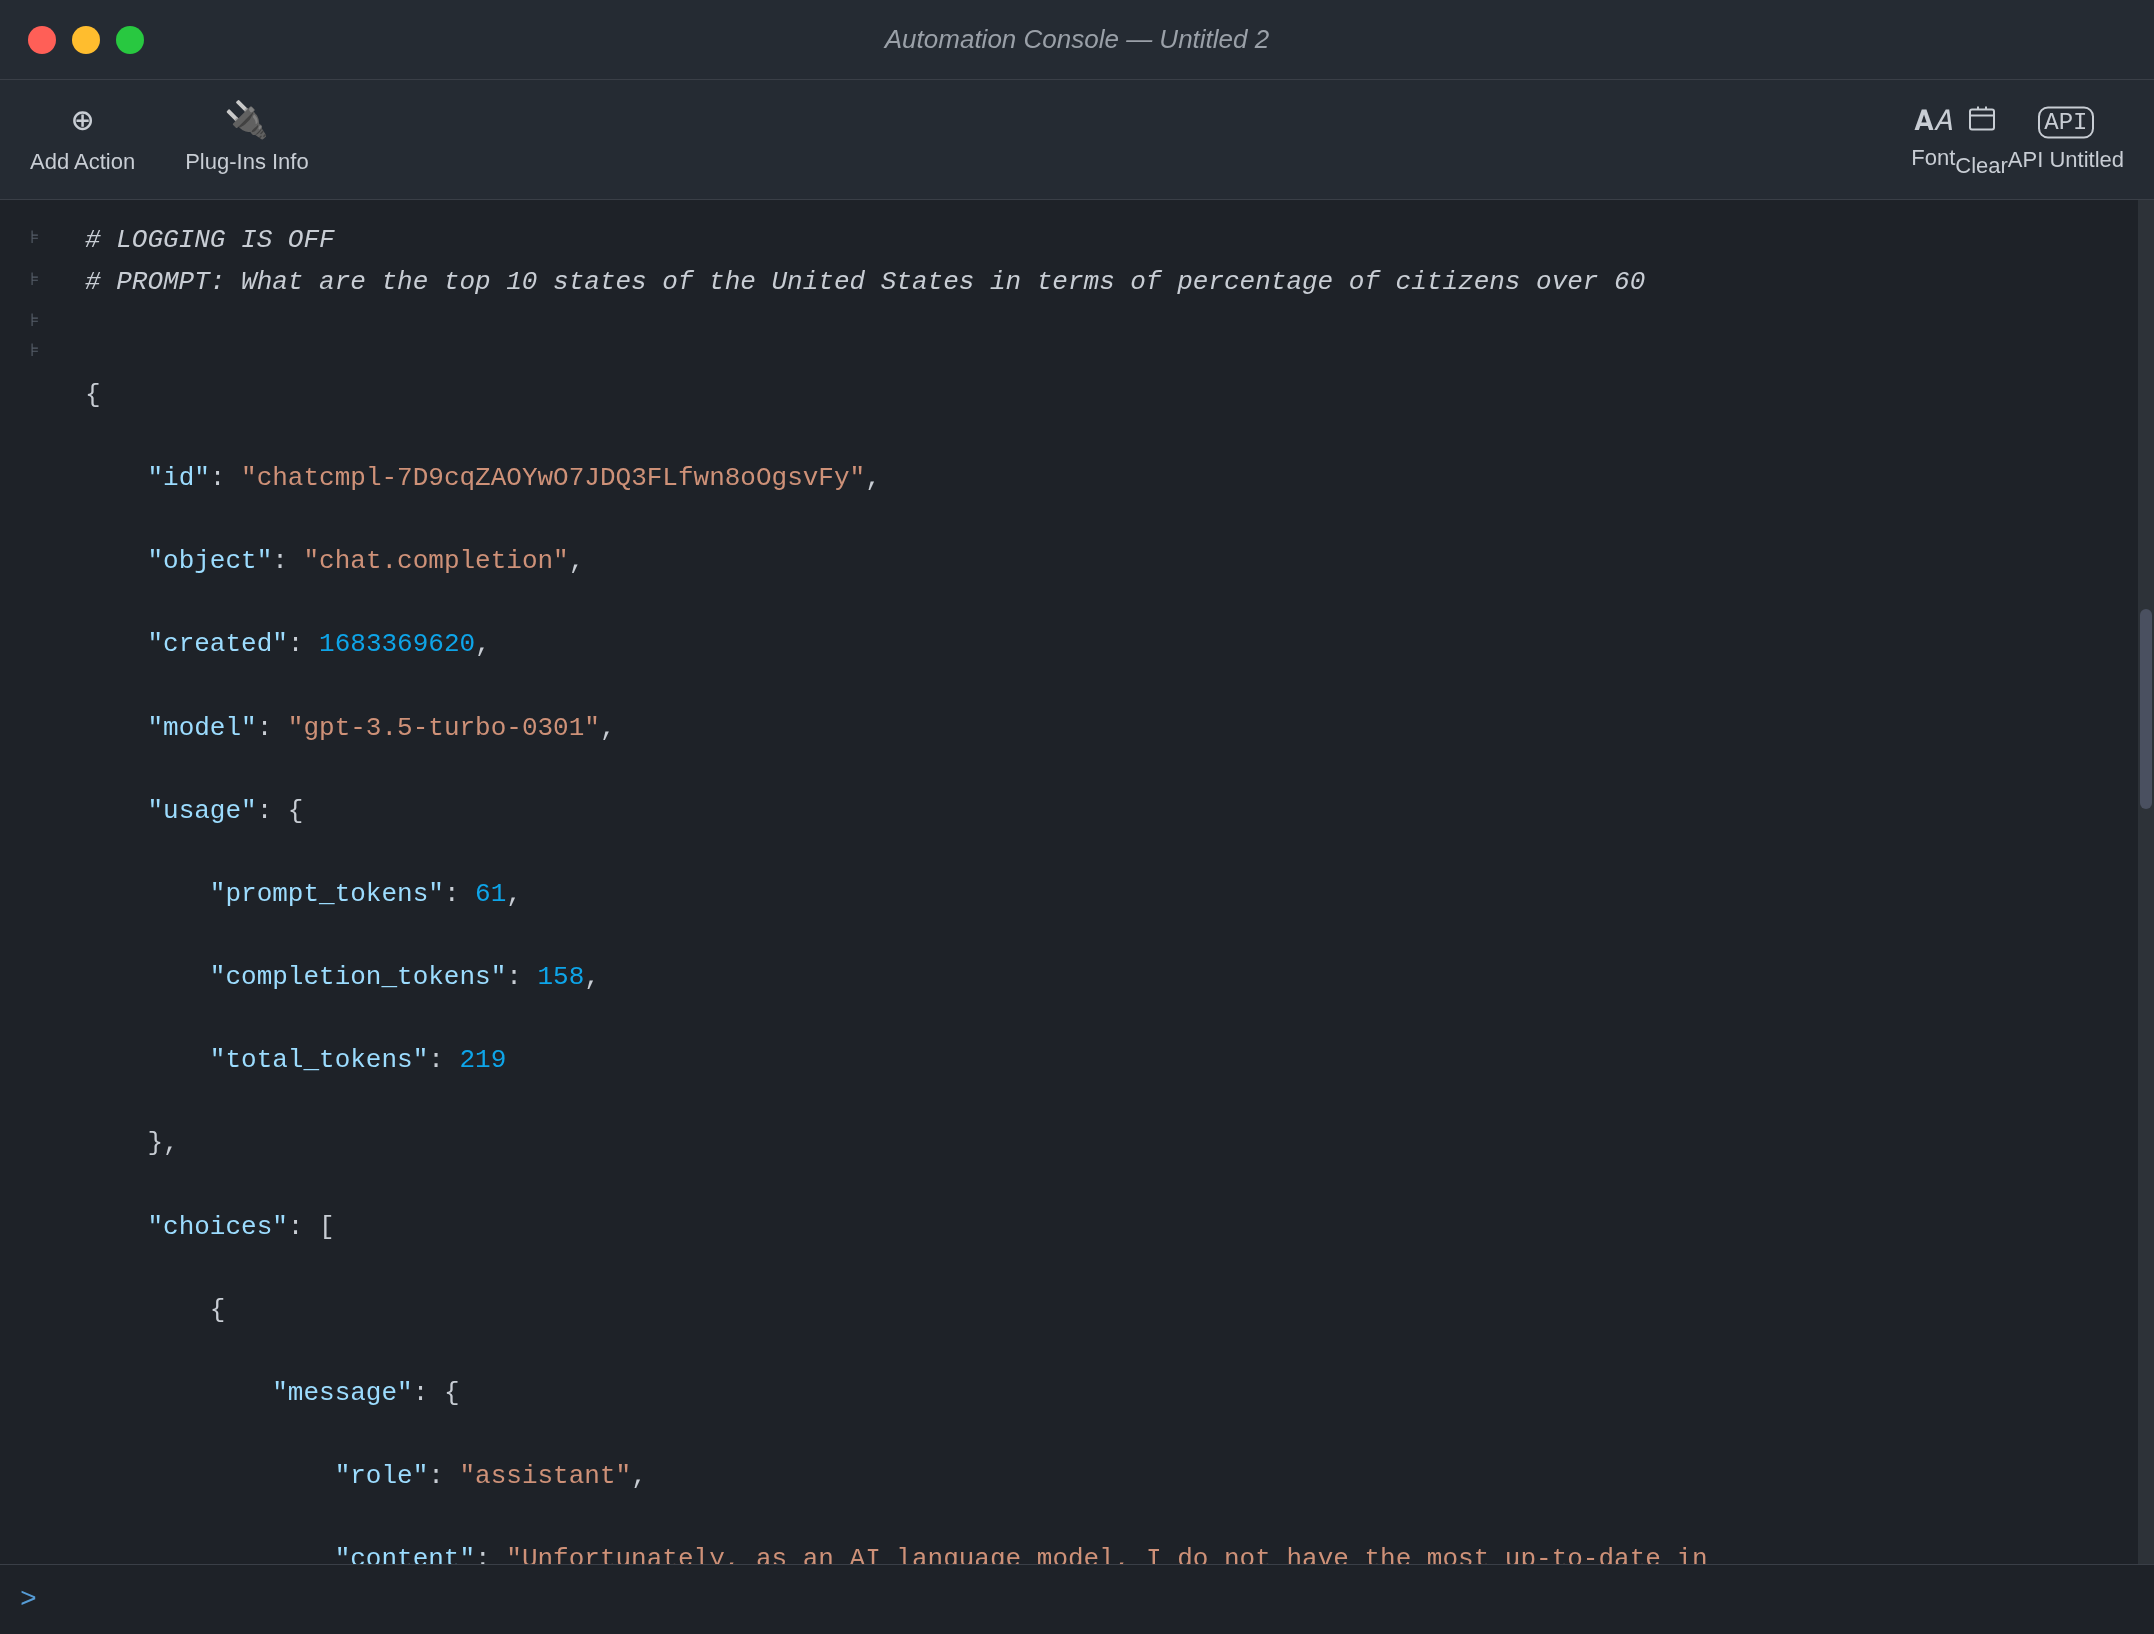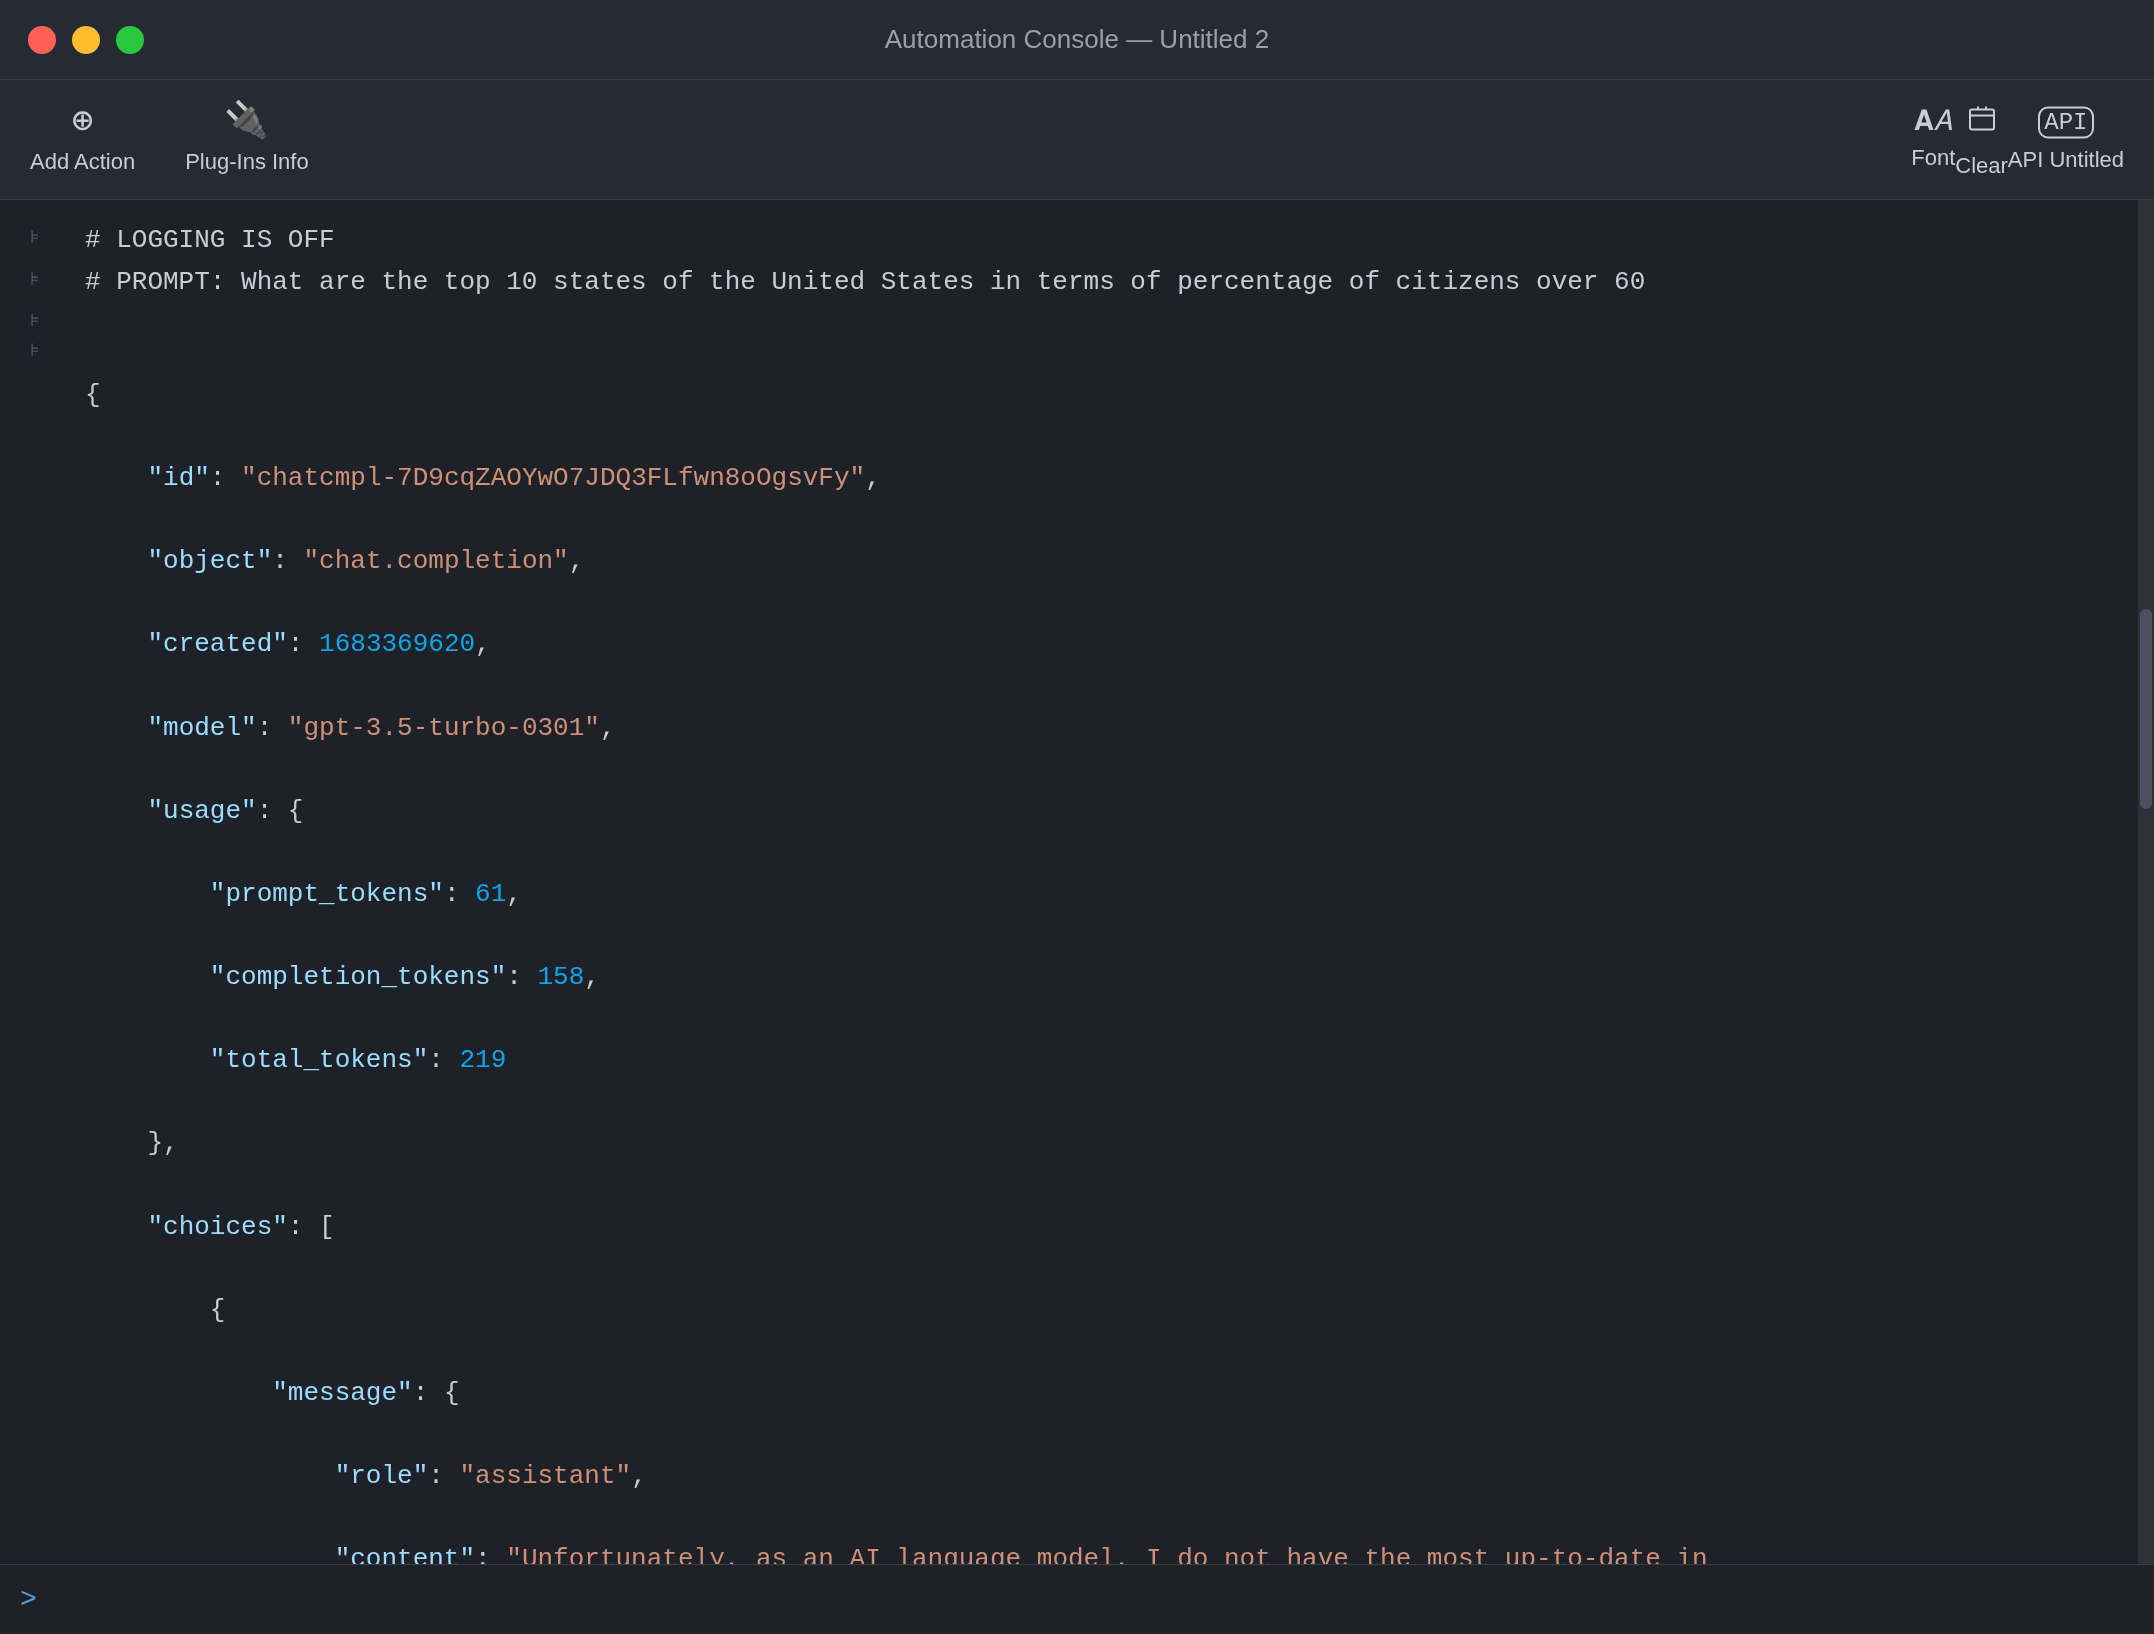"Automation Console — Untitled 2" .title-bar { font-style: none -> italic }
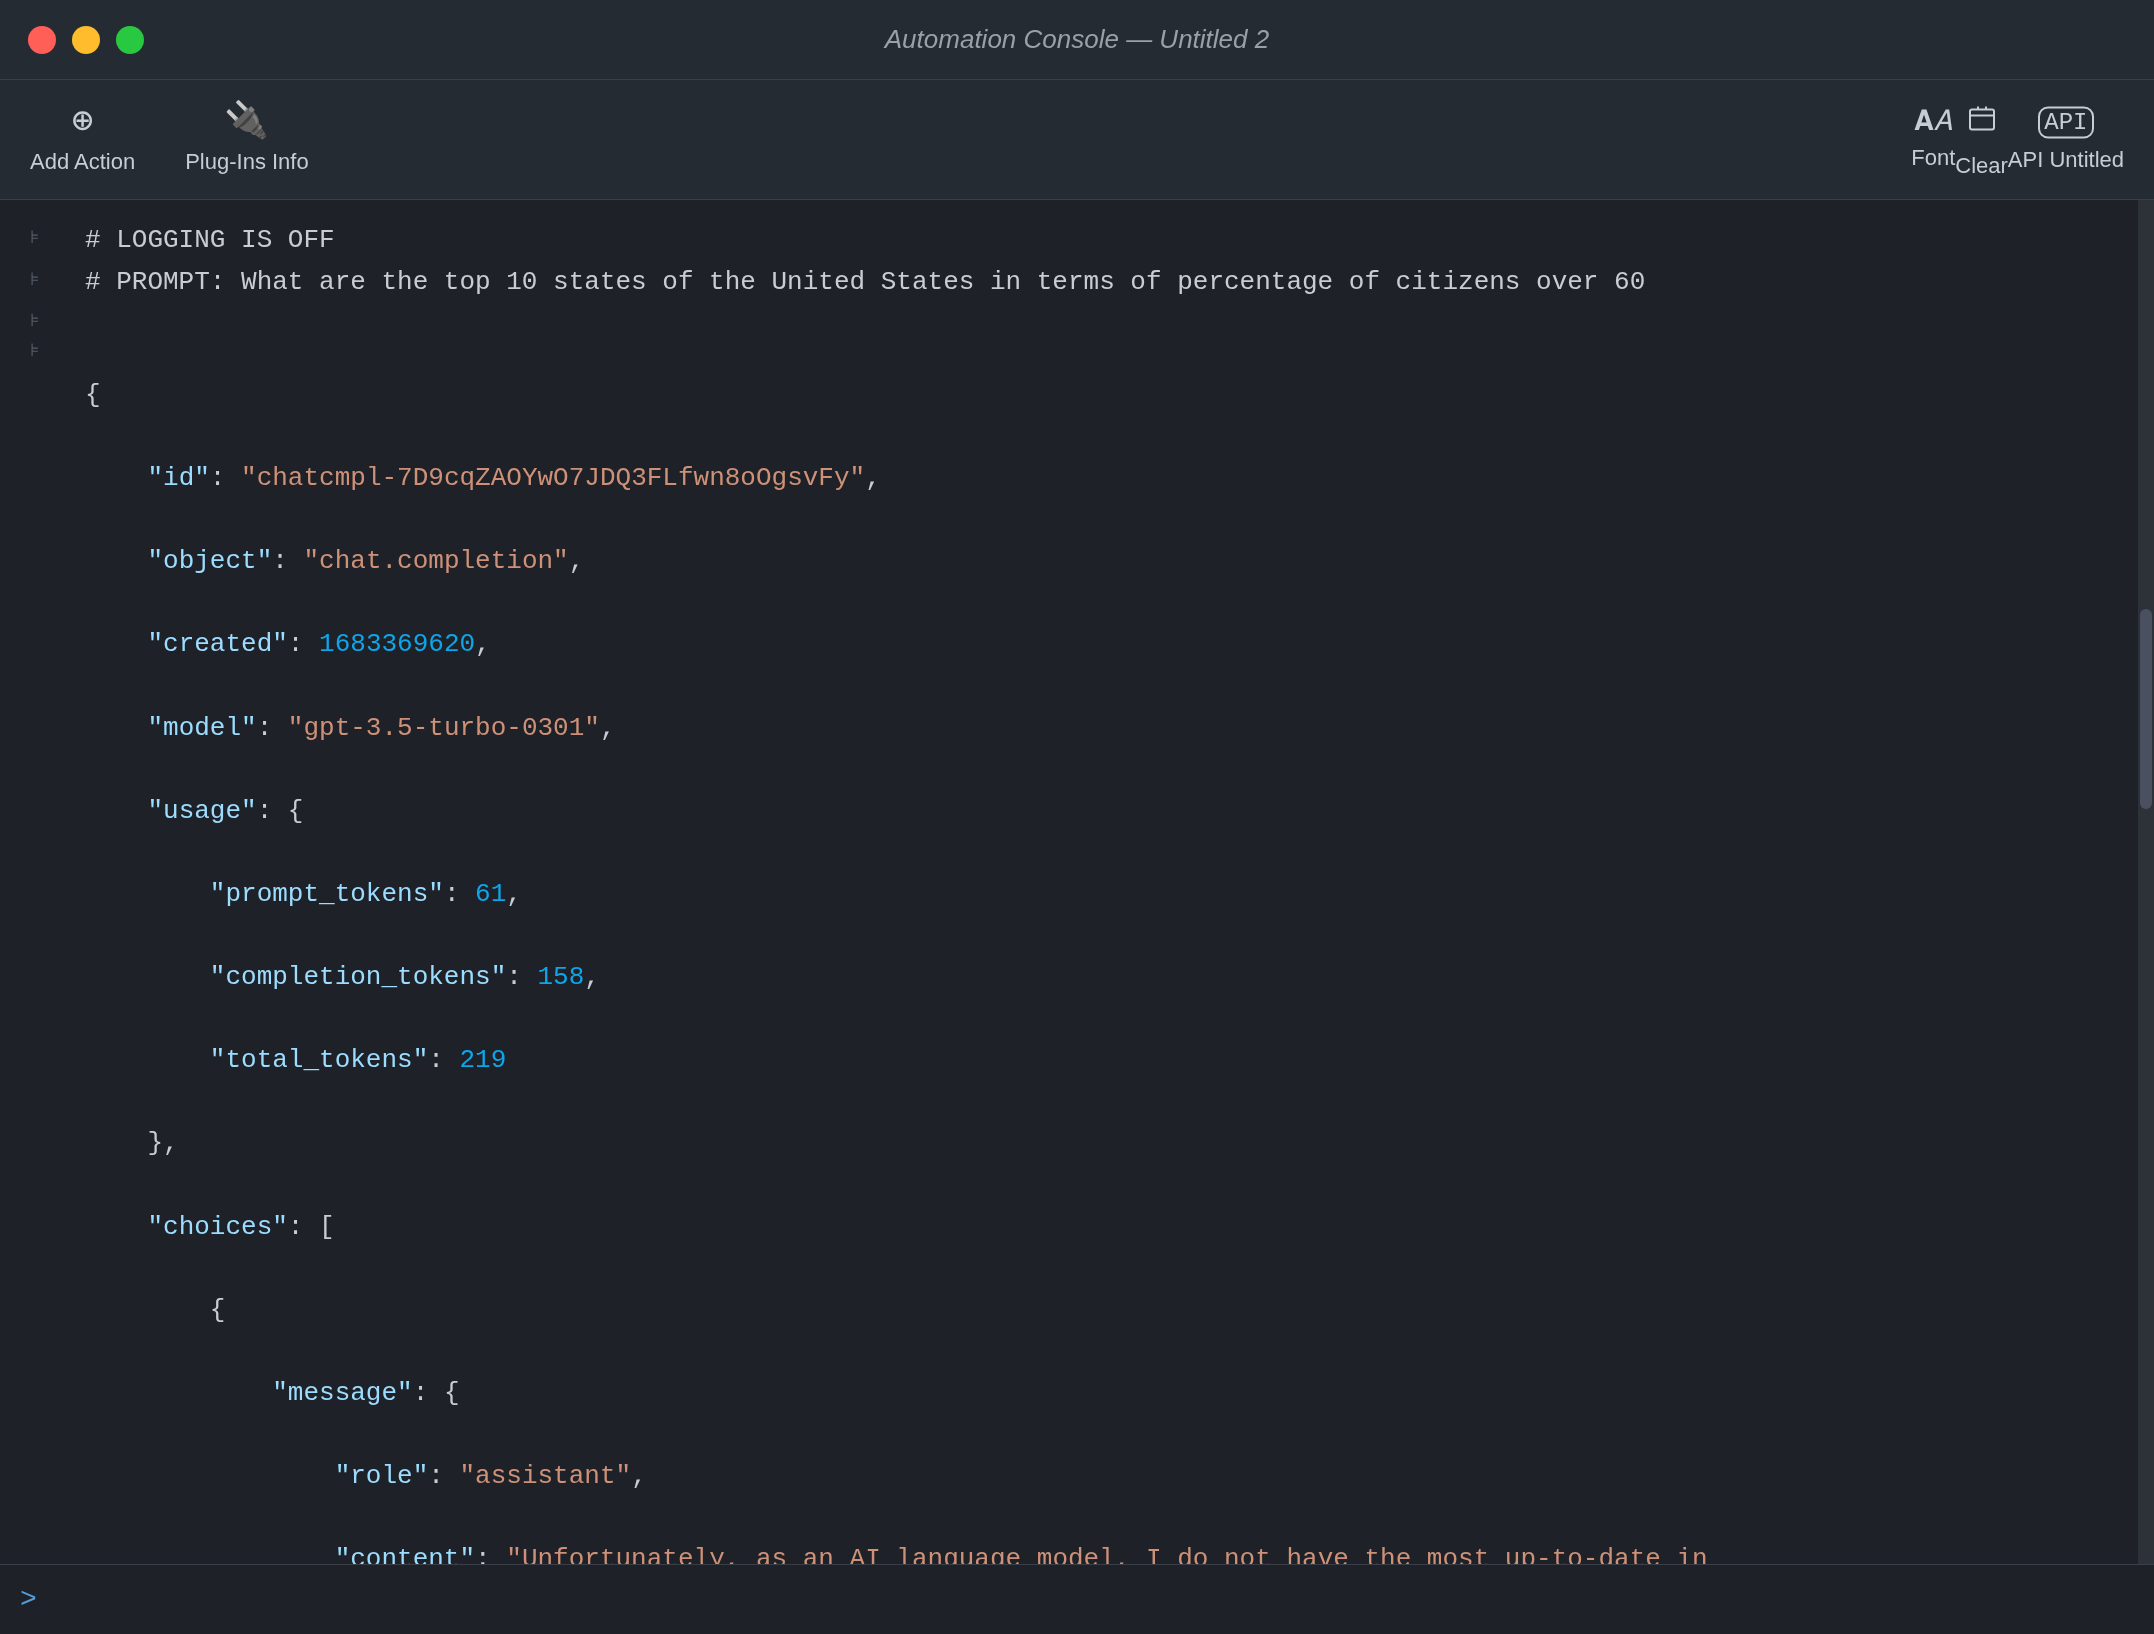"# LOGGING IS OFF" .comment-green { font-style: none -> italic }
